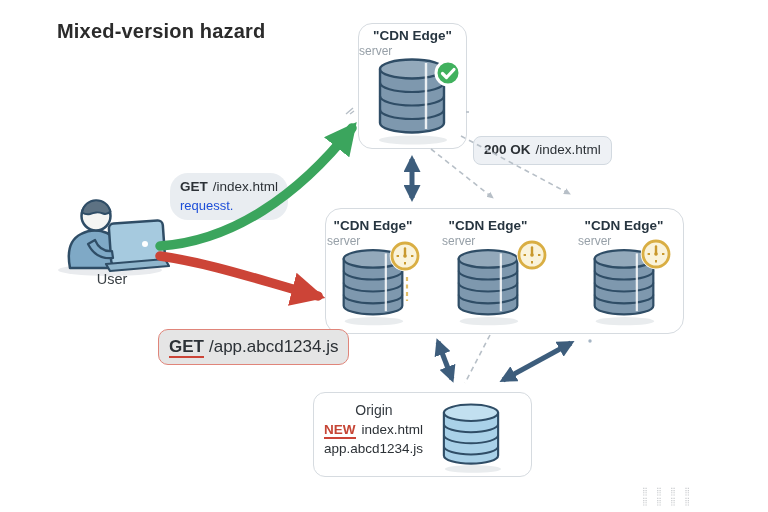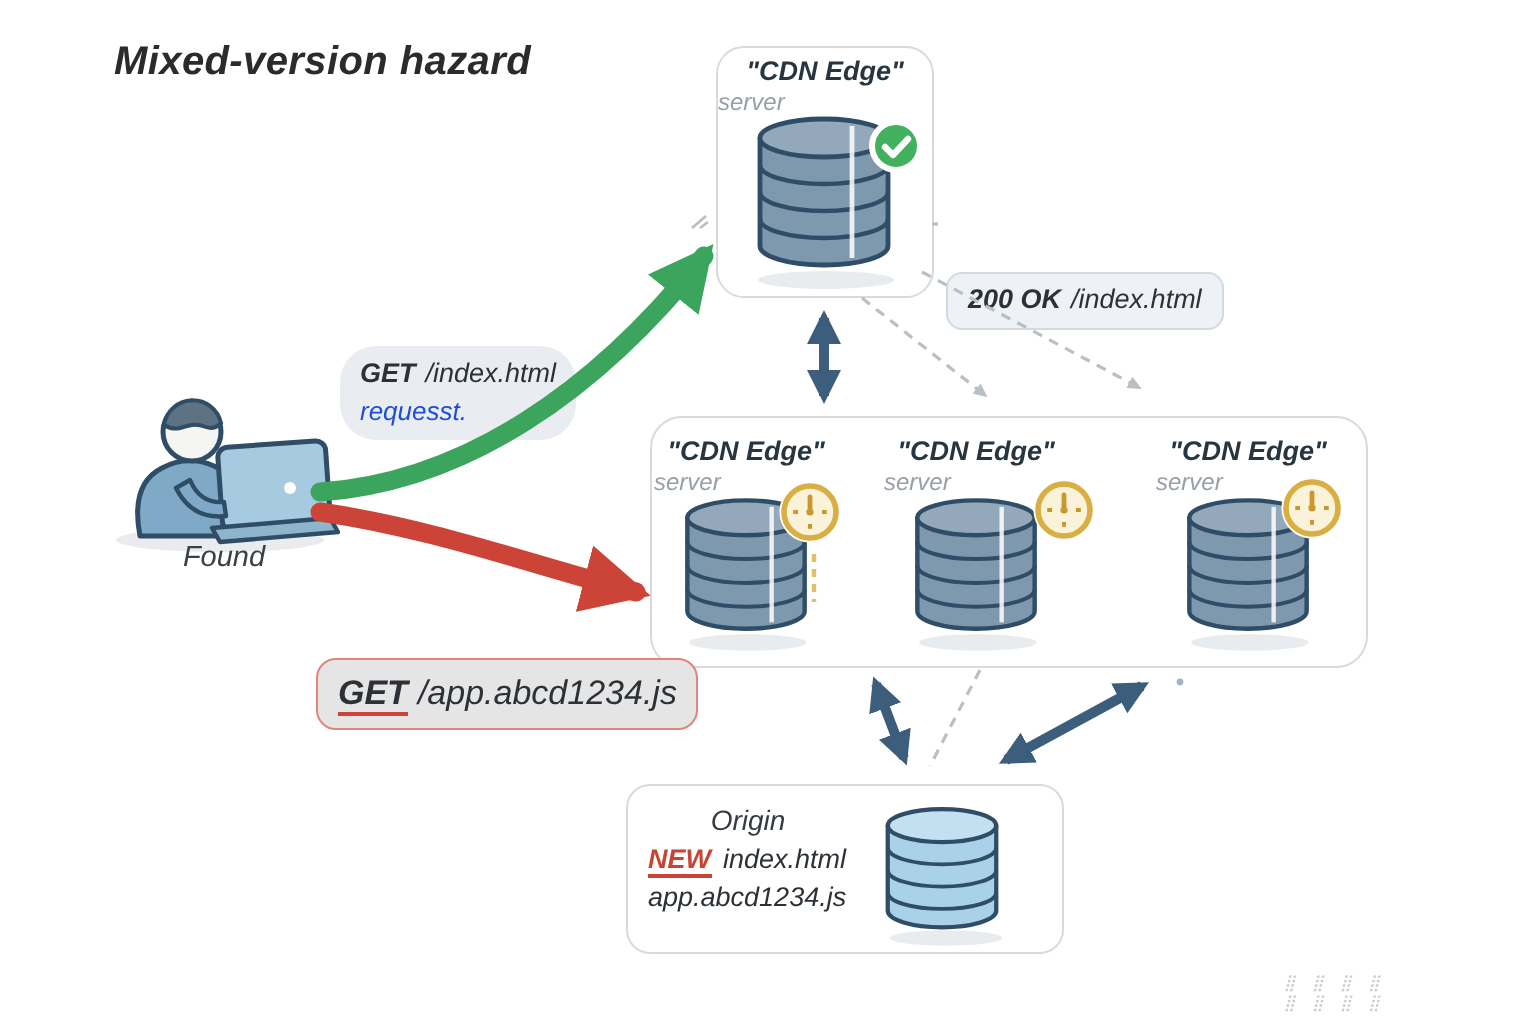"Mixed-version hazard" #stage { font-style: italic -> none }
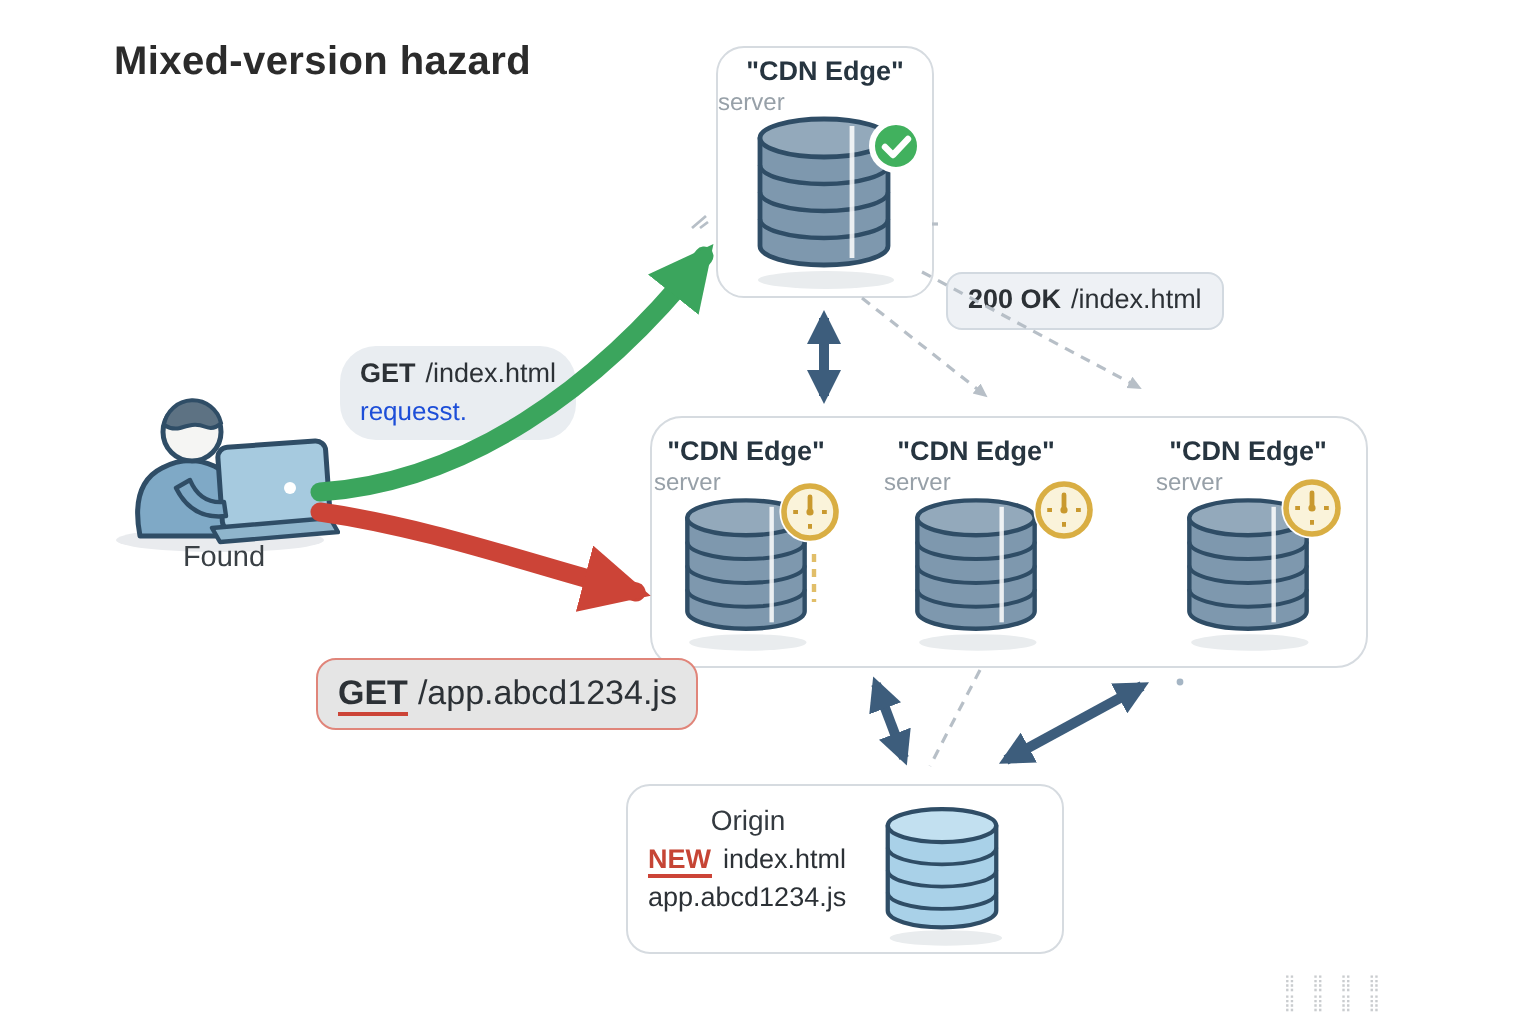"Found" div { text: Found -> User }
